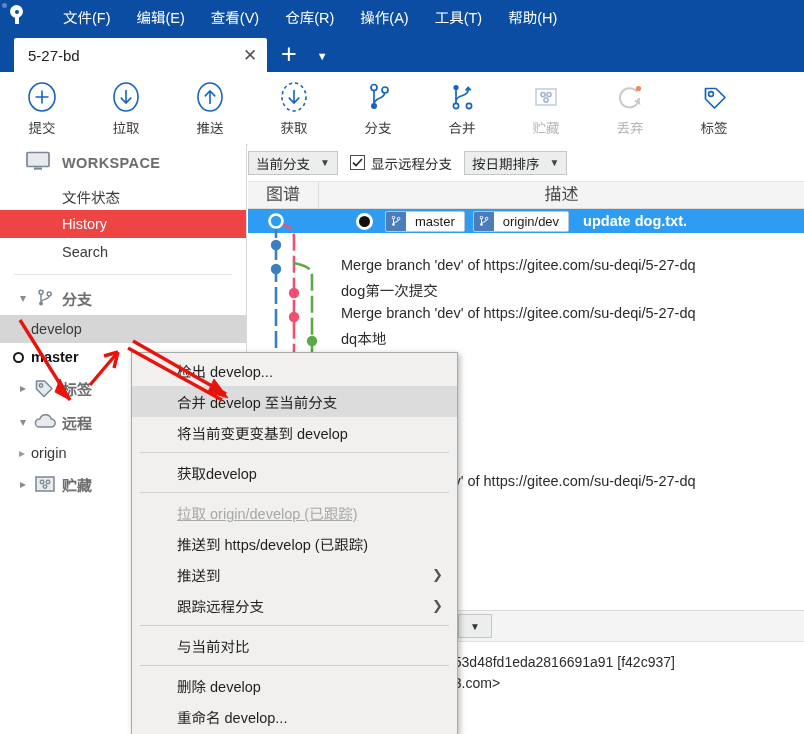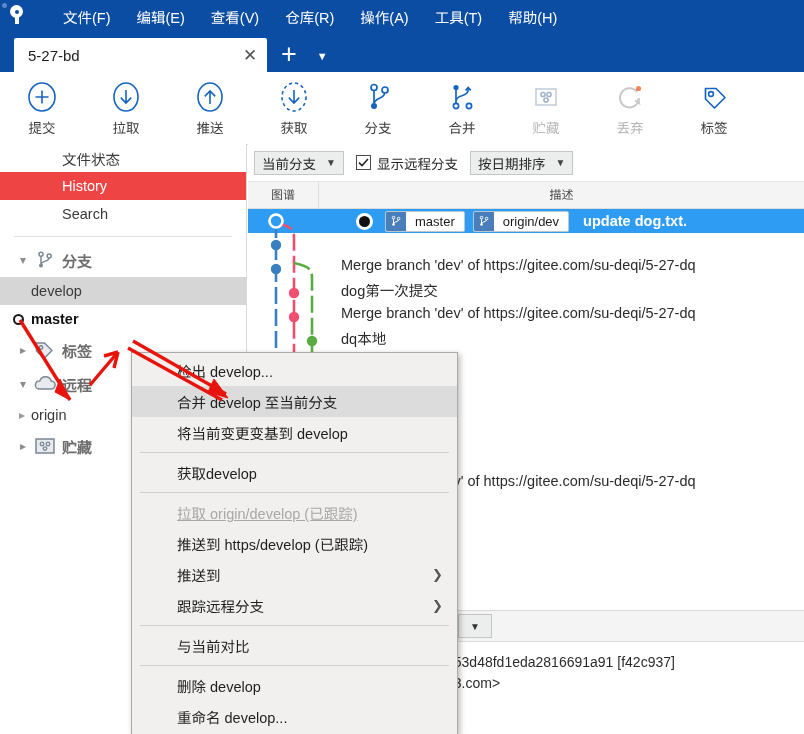"WORKSPACE" div.ws-head { html: none -> <div> <span> <svg> <rect></rect> <rect></rect> </svg> </span> <span>WORKSPACE</span> </div> }
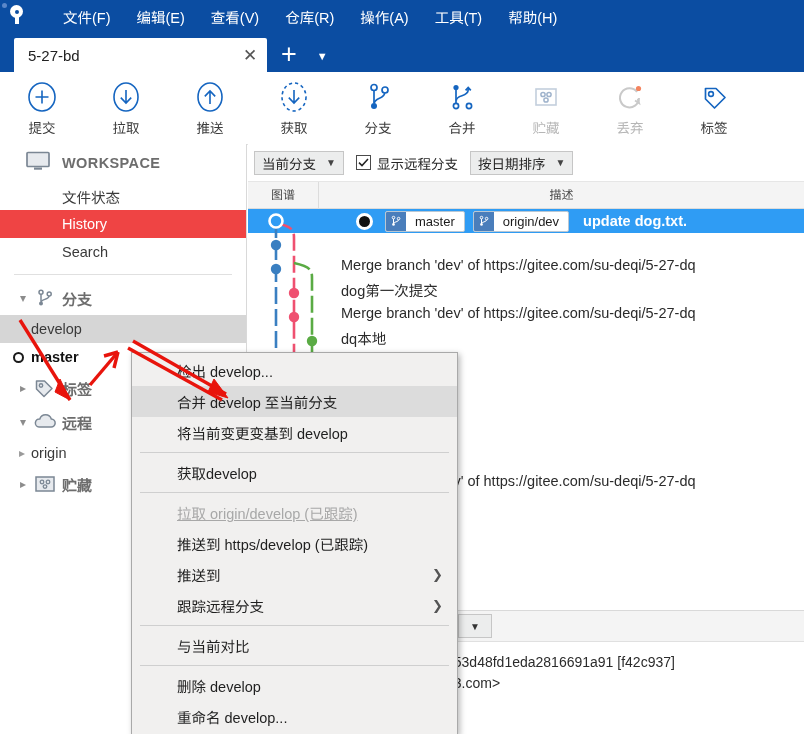"当前分支" .filterbar { padding-left: 6px -> none }
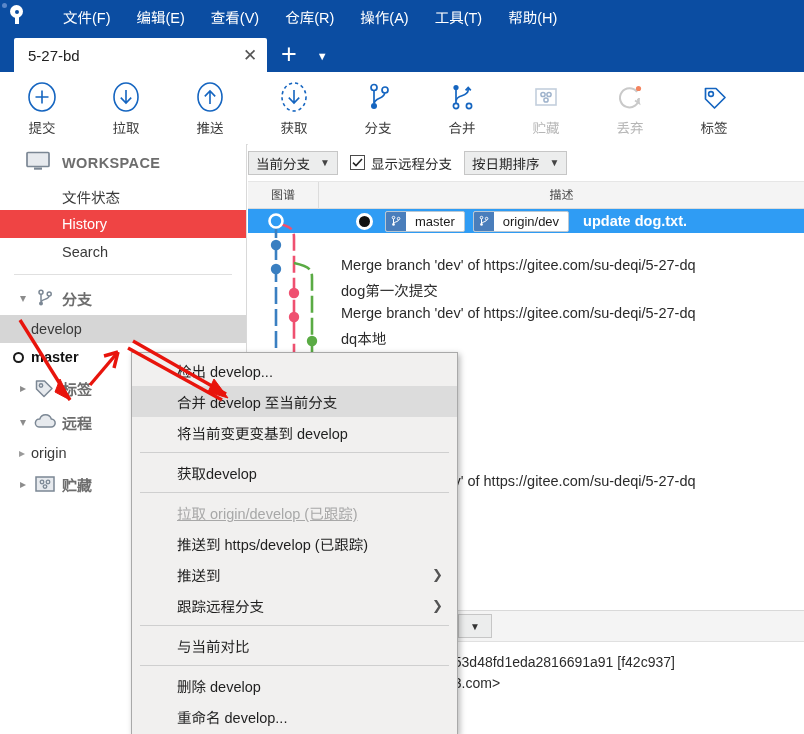"图谱" .colhdr { font-size: 12px -> 17px }
